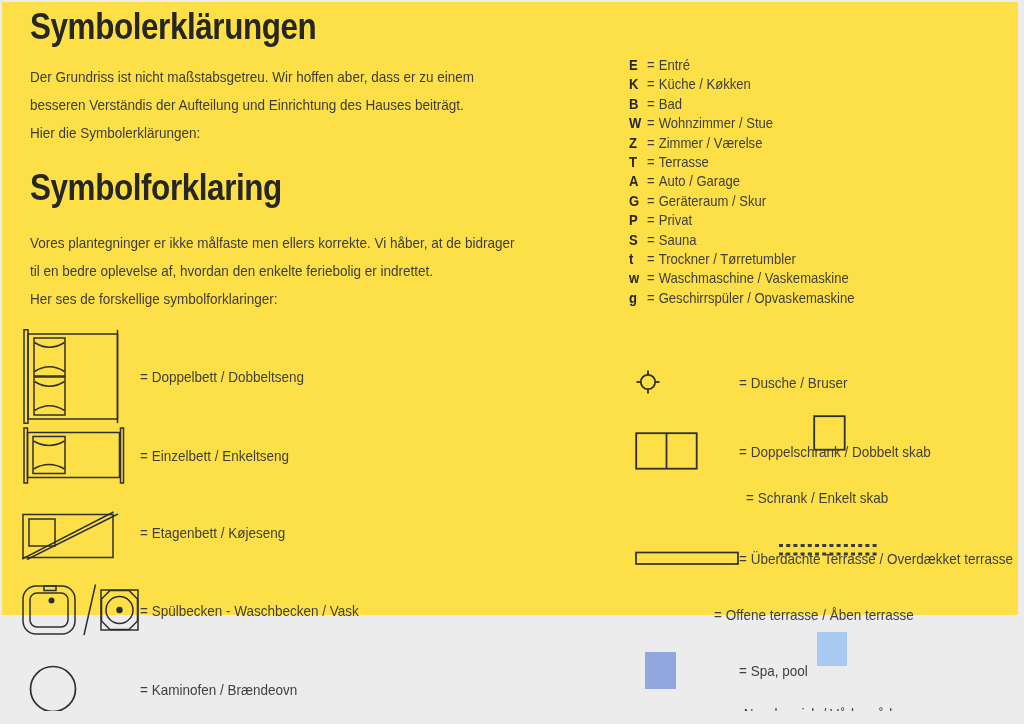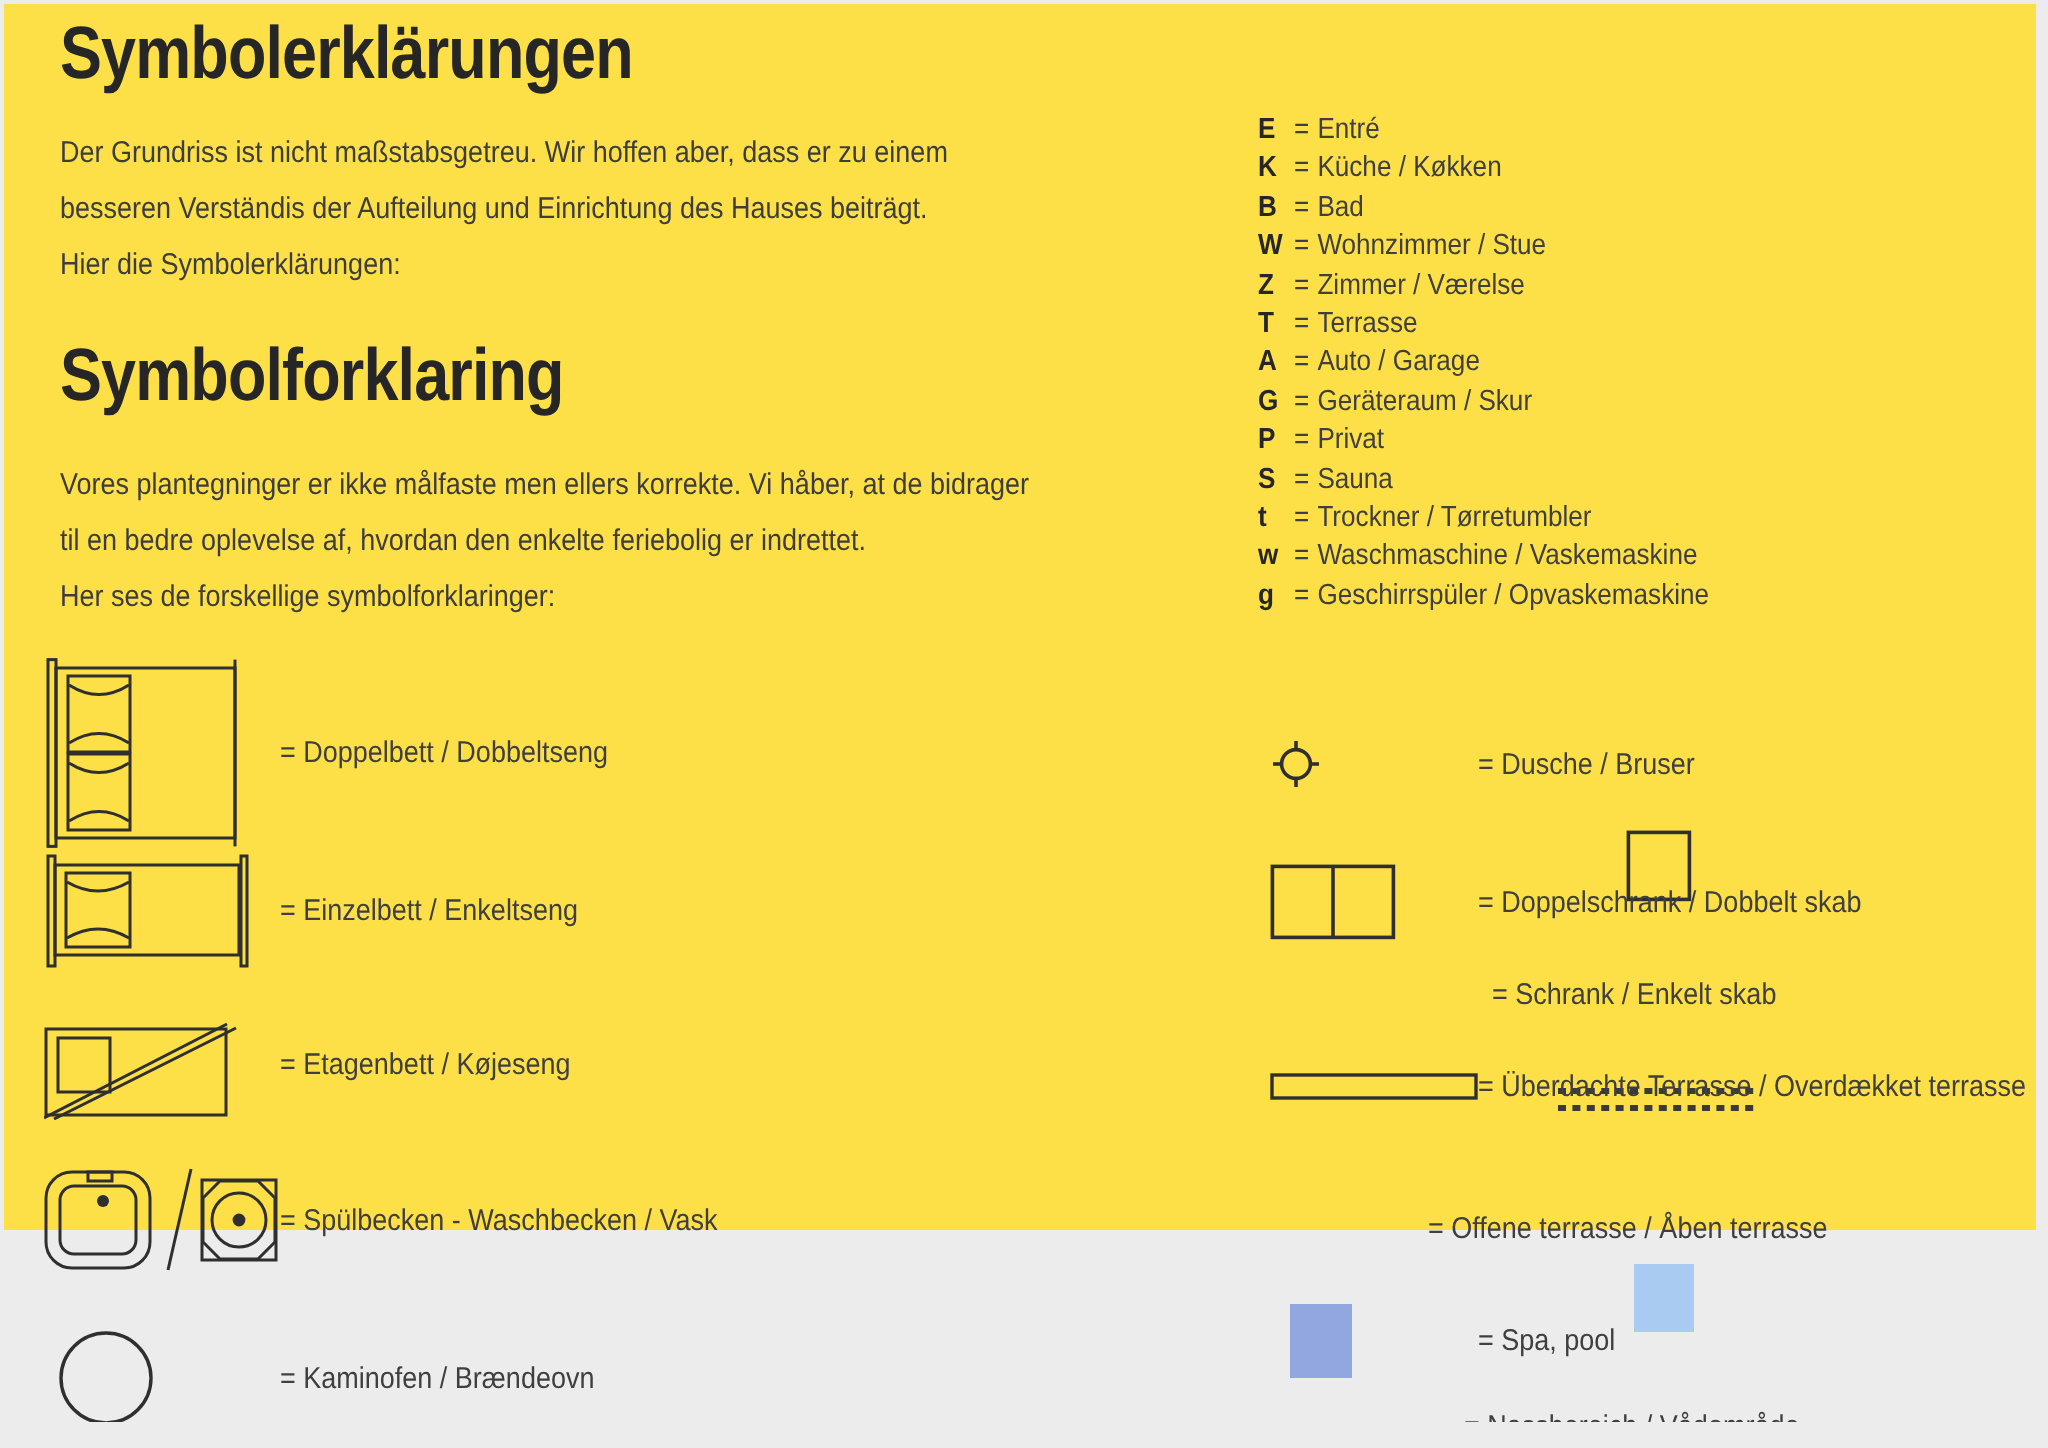"= Überdachte Terrasse / Overdækket" div.rrow { top: 531px -> 546px }
